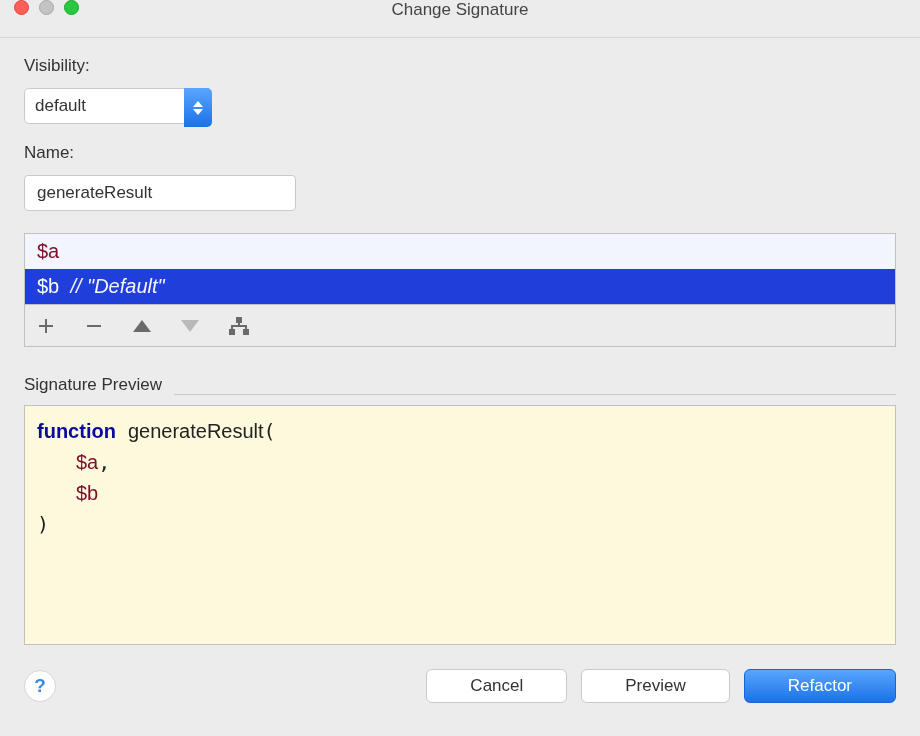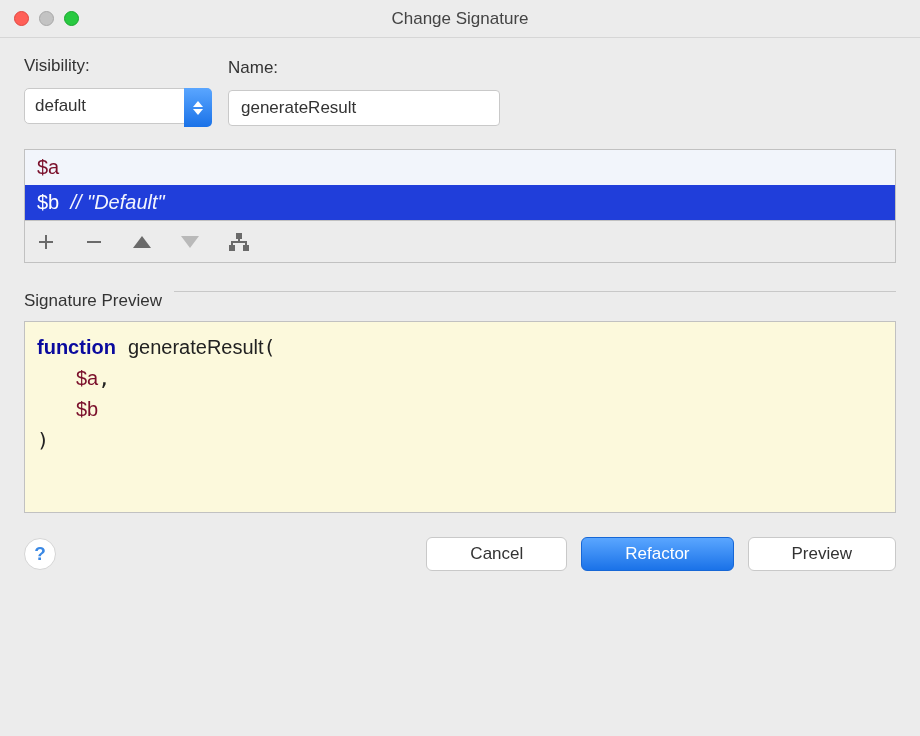"Change Signature" .titlebar { align-items: center -> none }
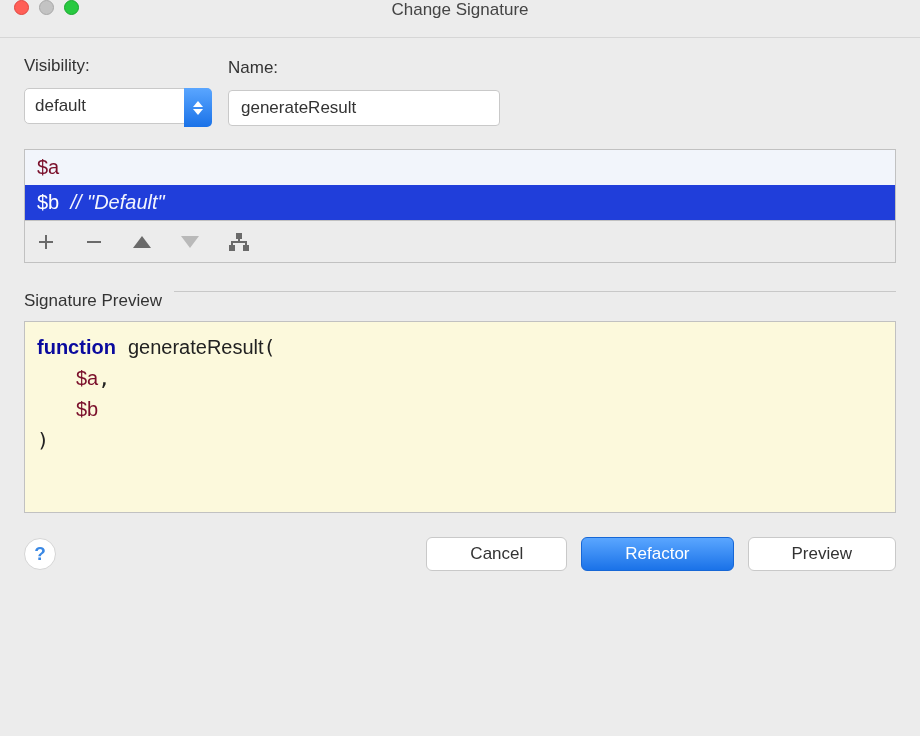"Visibility:" .fields { flex-direction: none -> column }
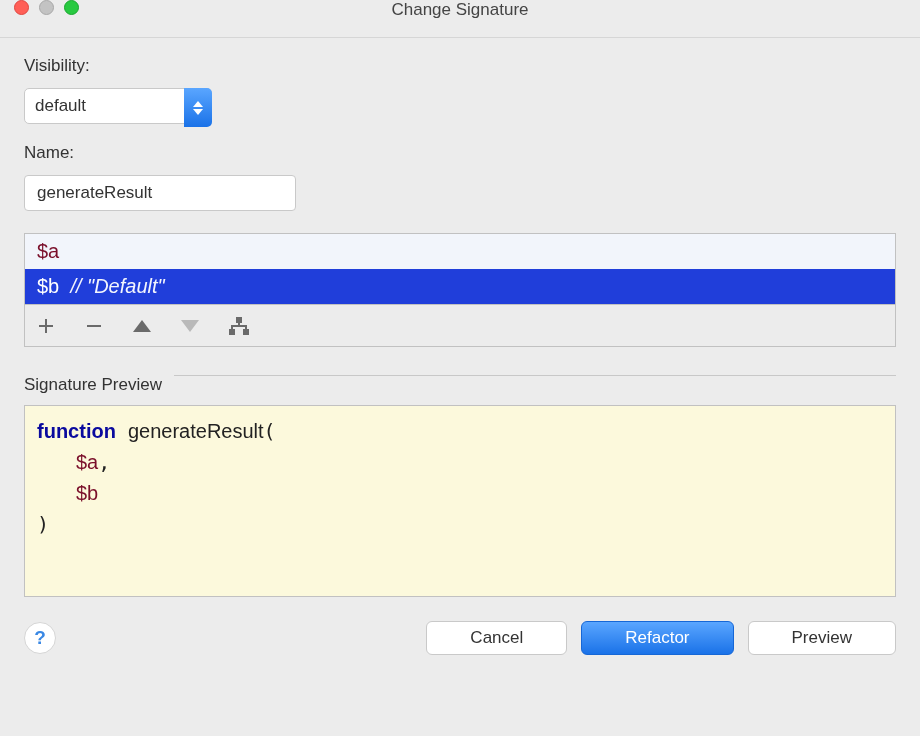"Signature Preview" .preview-header { align-items: flex-start -> flex-end }
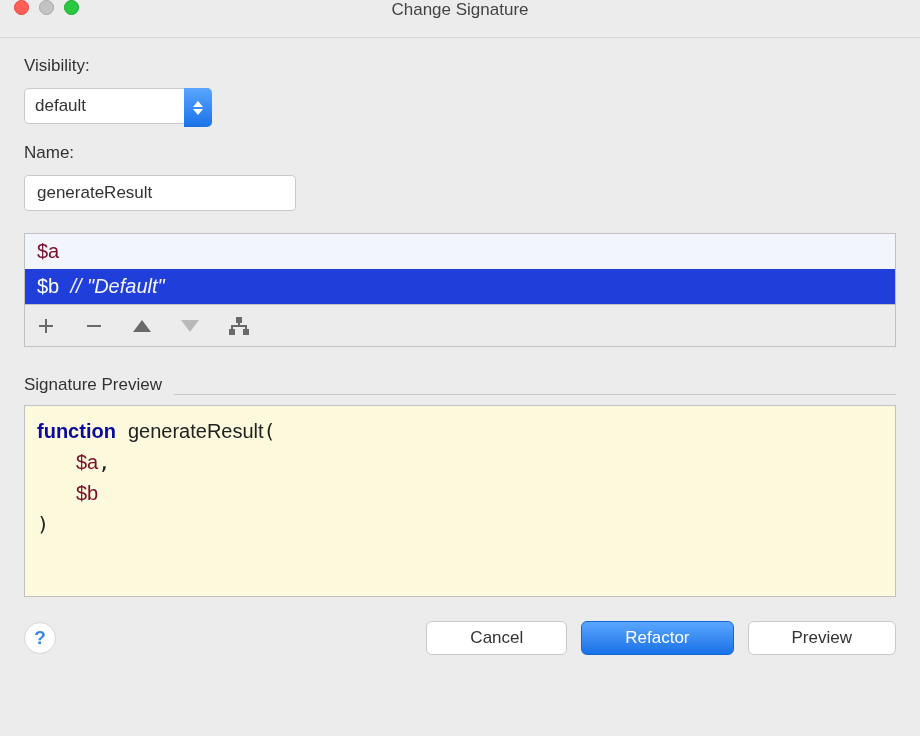"function generateResult(" .preview-area { height: 192px -> 240px }
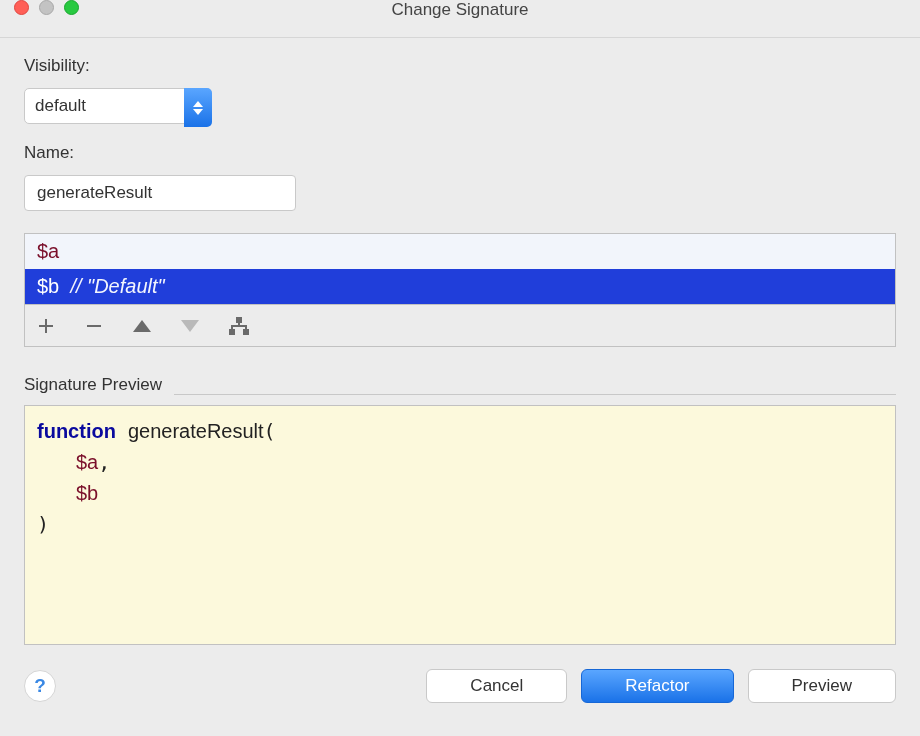"Refactor" button.btn { order: before "Preview" -> after "Preview" }
